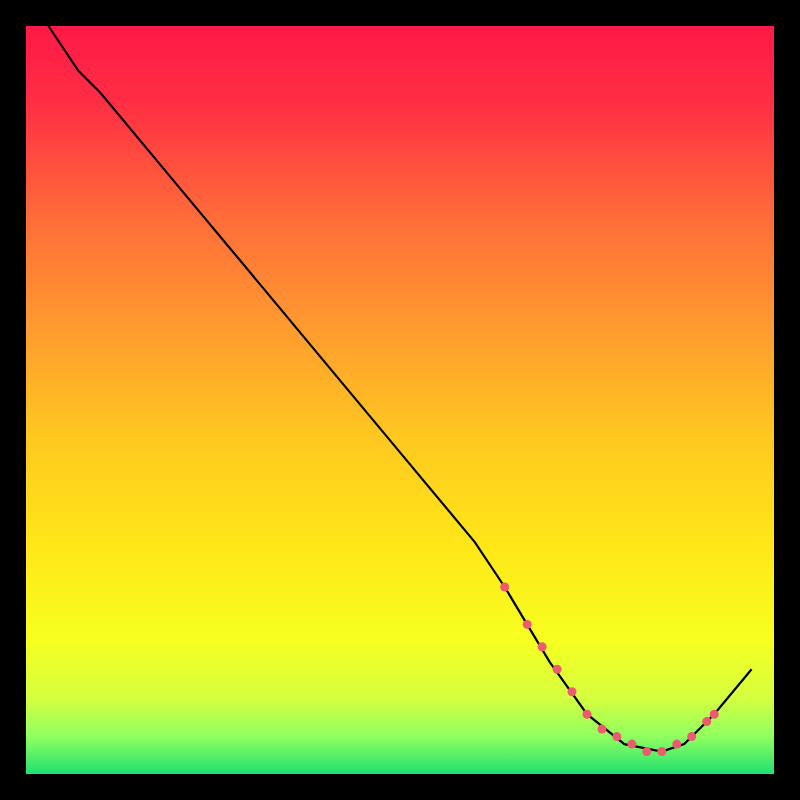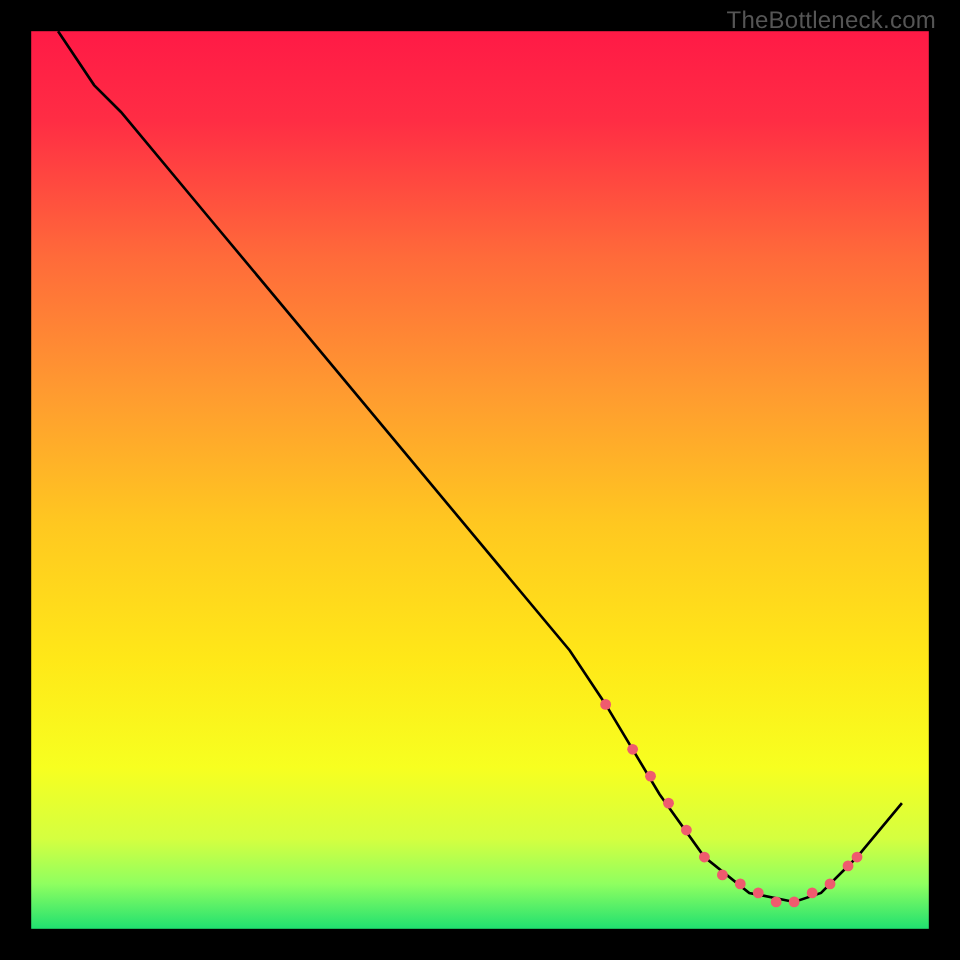"TheBottleneck.com" div.watermark { html: <div>TheBottleneck.com</div> -> none }
